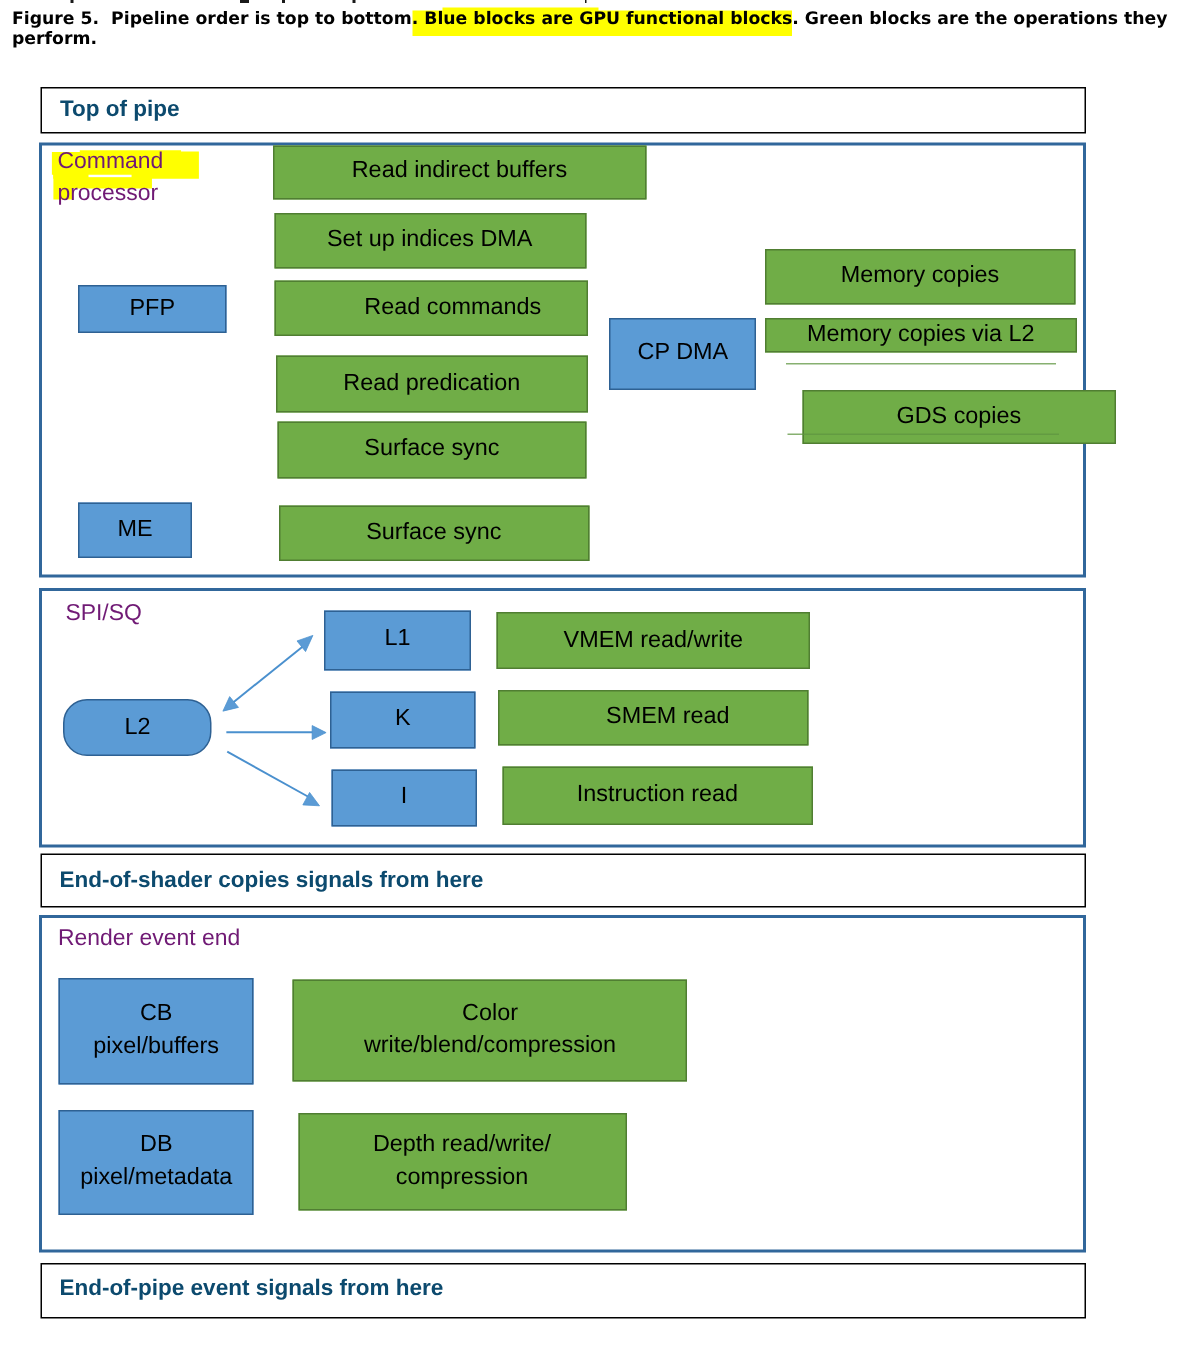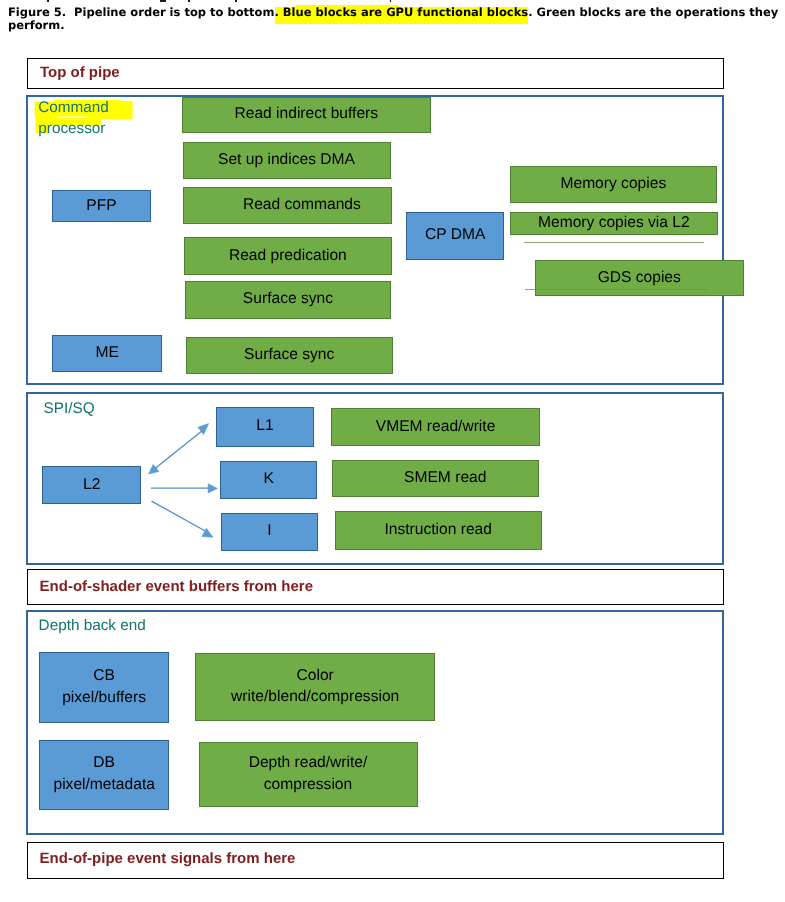"Top of pipe" .hdr { color: #7f1d1d -> #0c4a6e }
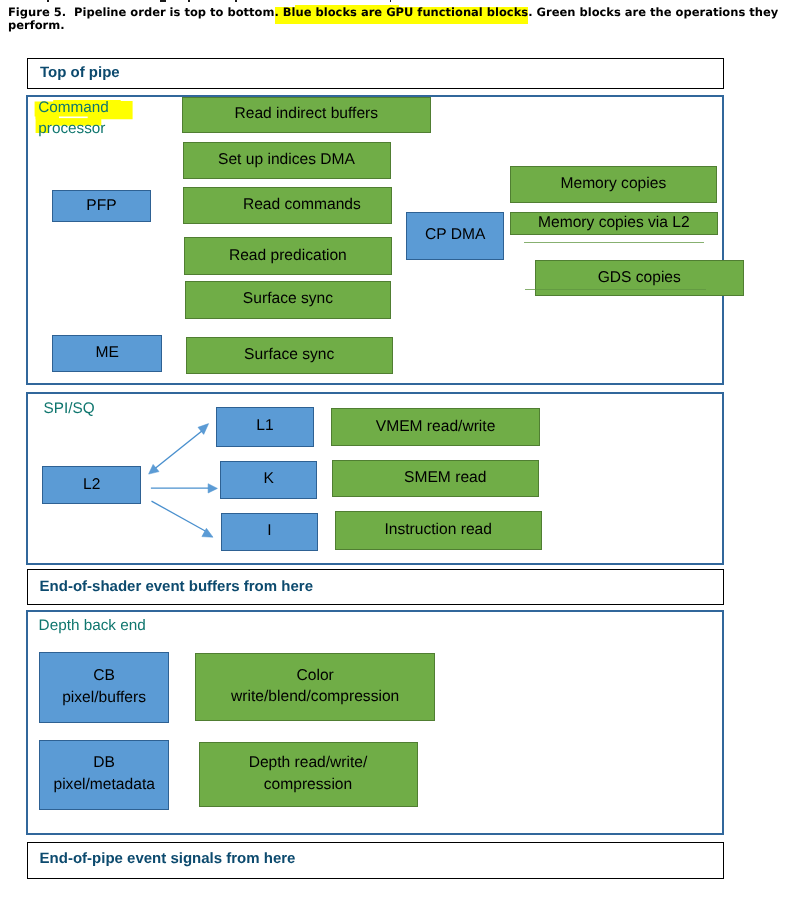"Command" .lbl { color: #0f766e -> #701a75 }
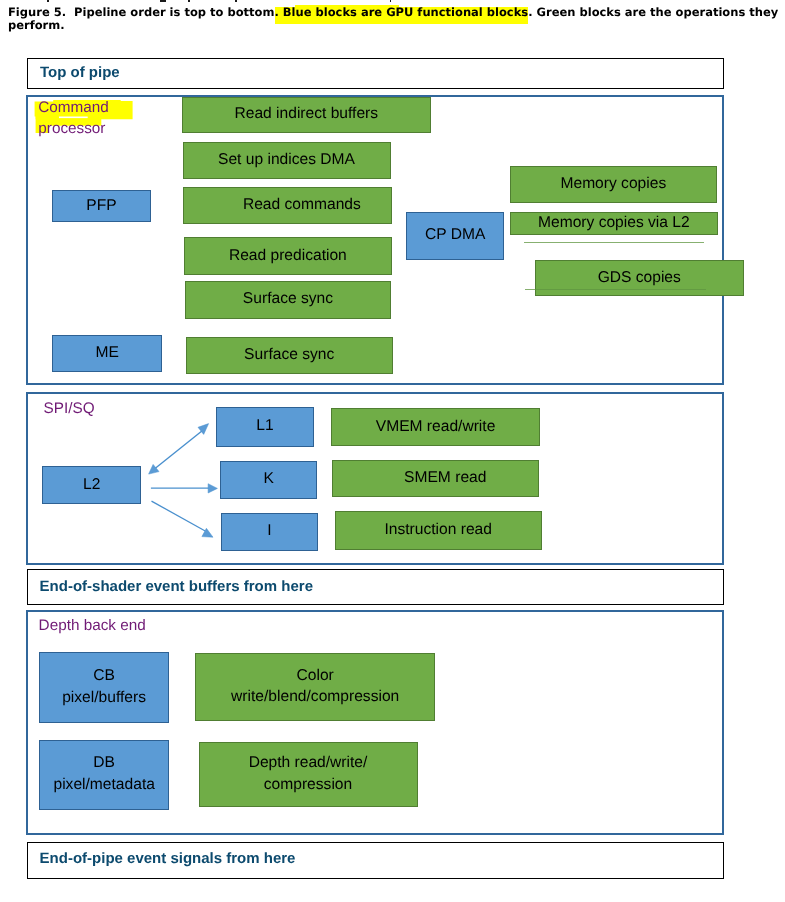"ME" div.blk { width: 110px -> 76px }
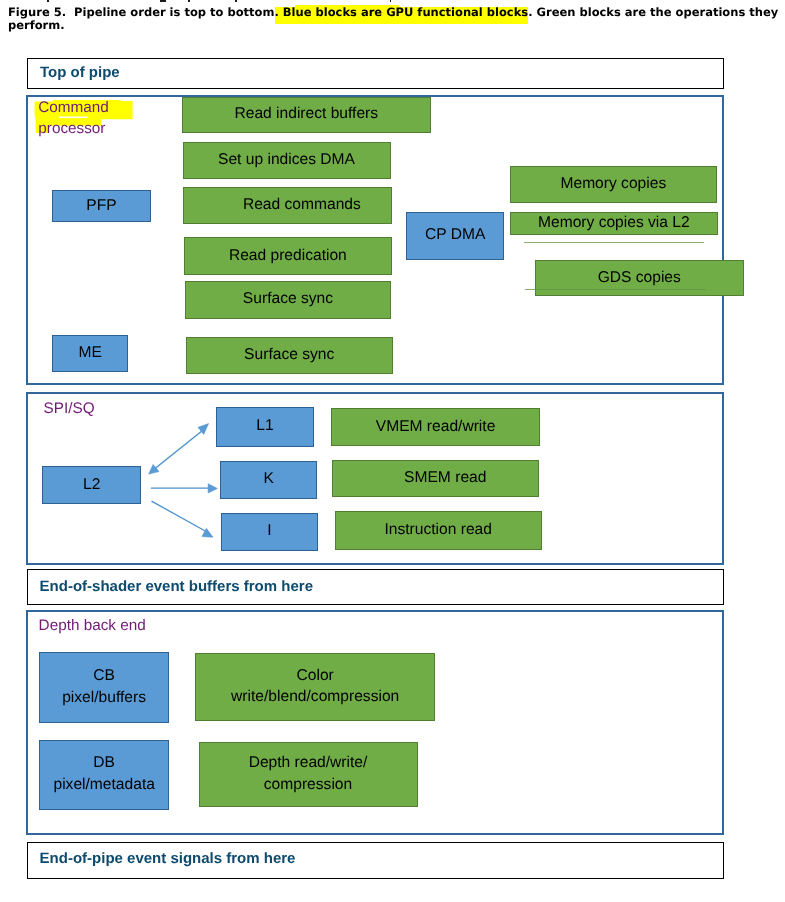"L2" div.blk { border-radius: none -> 16px }
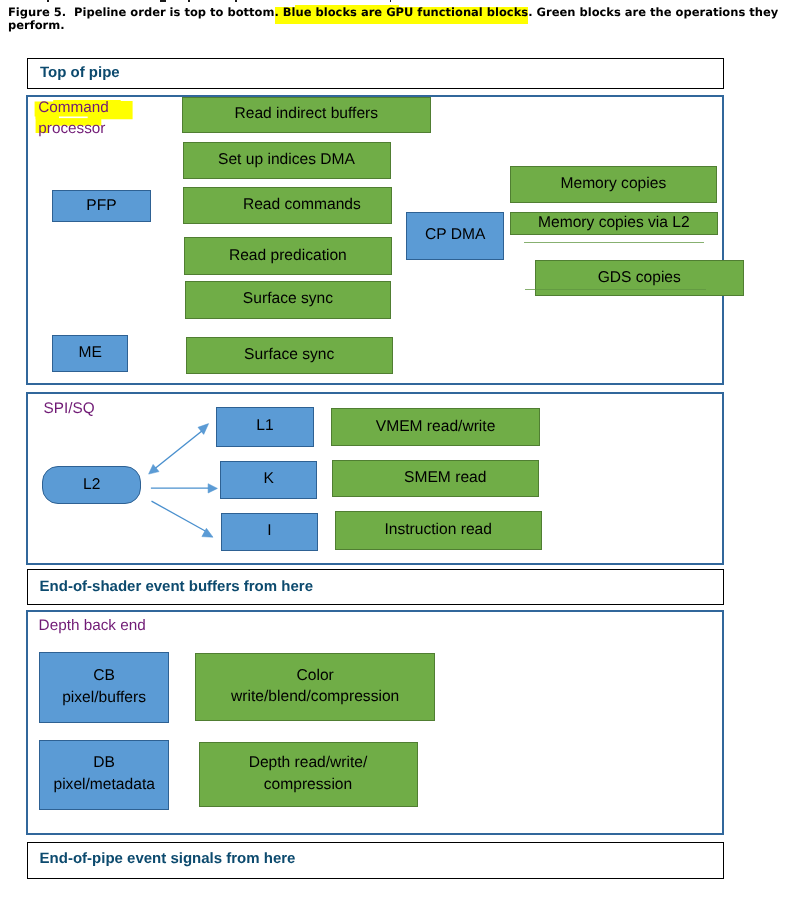"End-of-shader event buffers from here" div.hdr { text: event buffers -> copies signals }
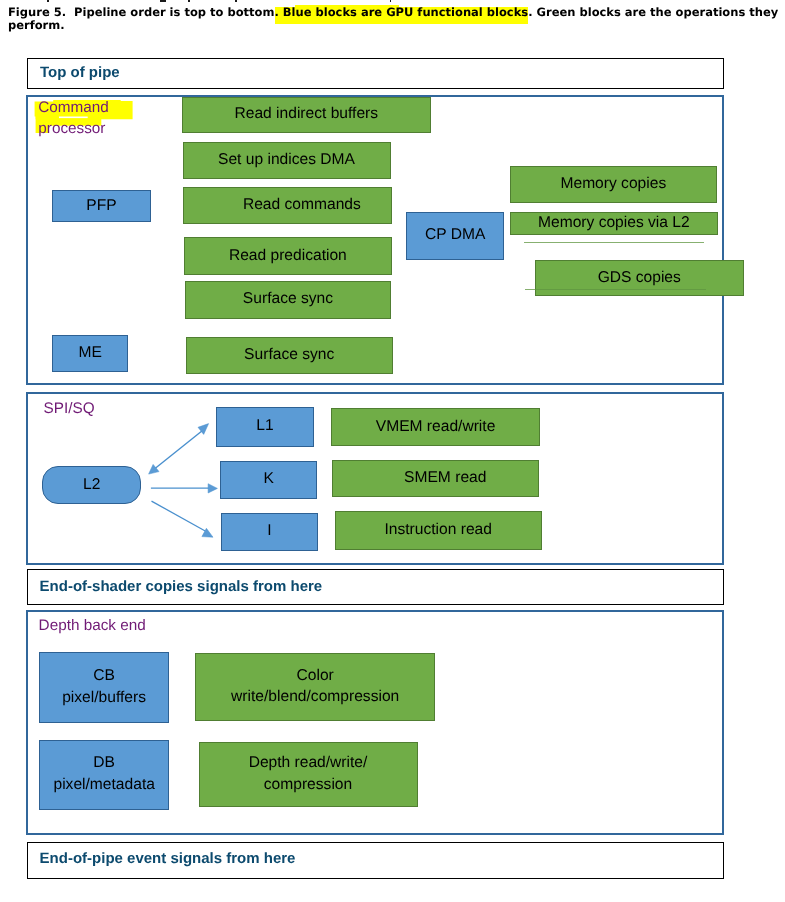"Depth back end" div.lbl { text: Depth back -> Render event }
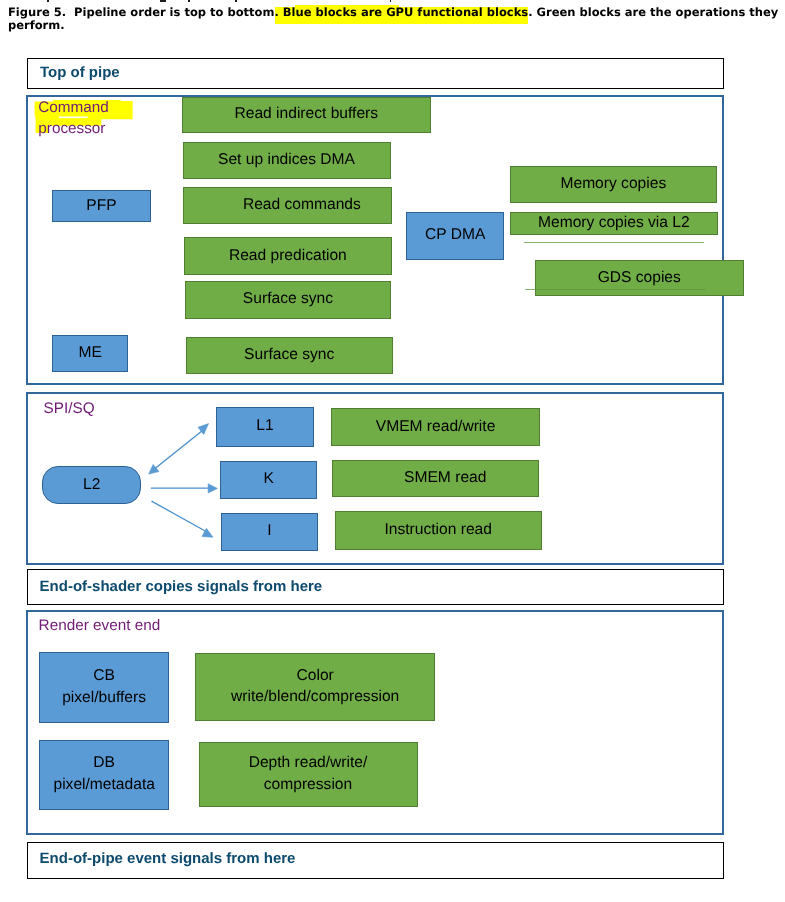"Color" div.blk { width: 240px -> 263px }
